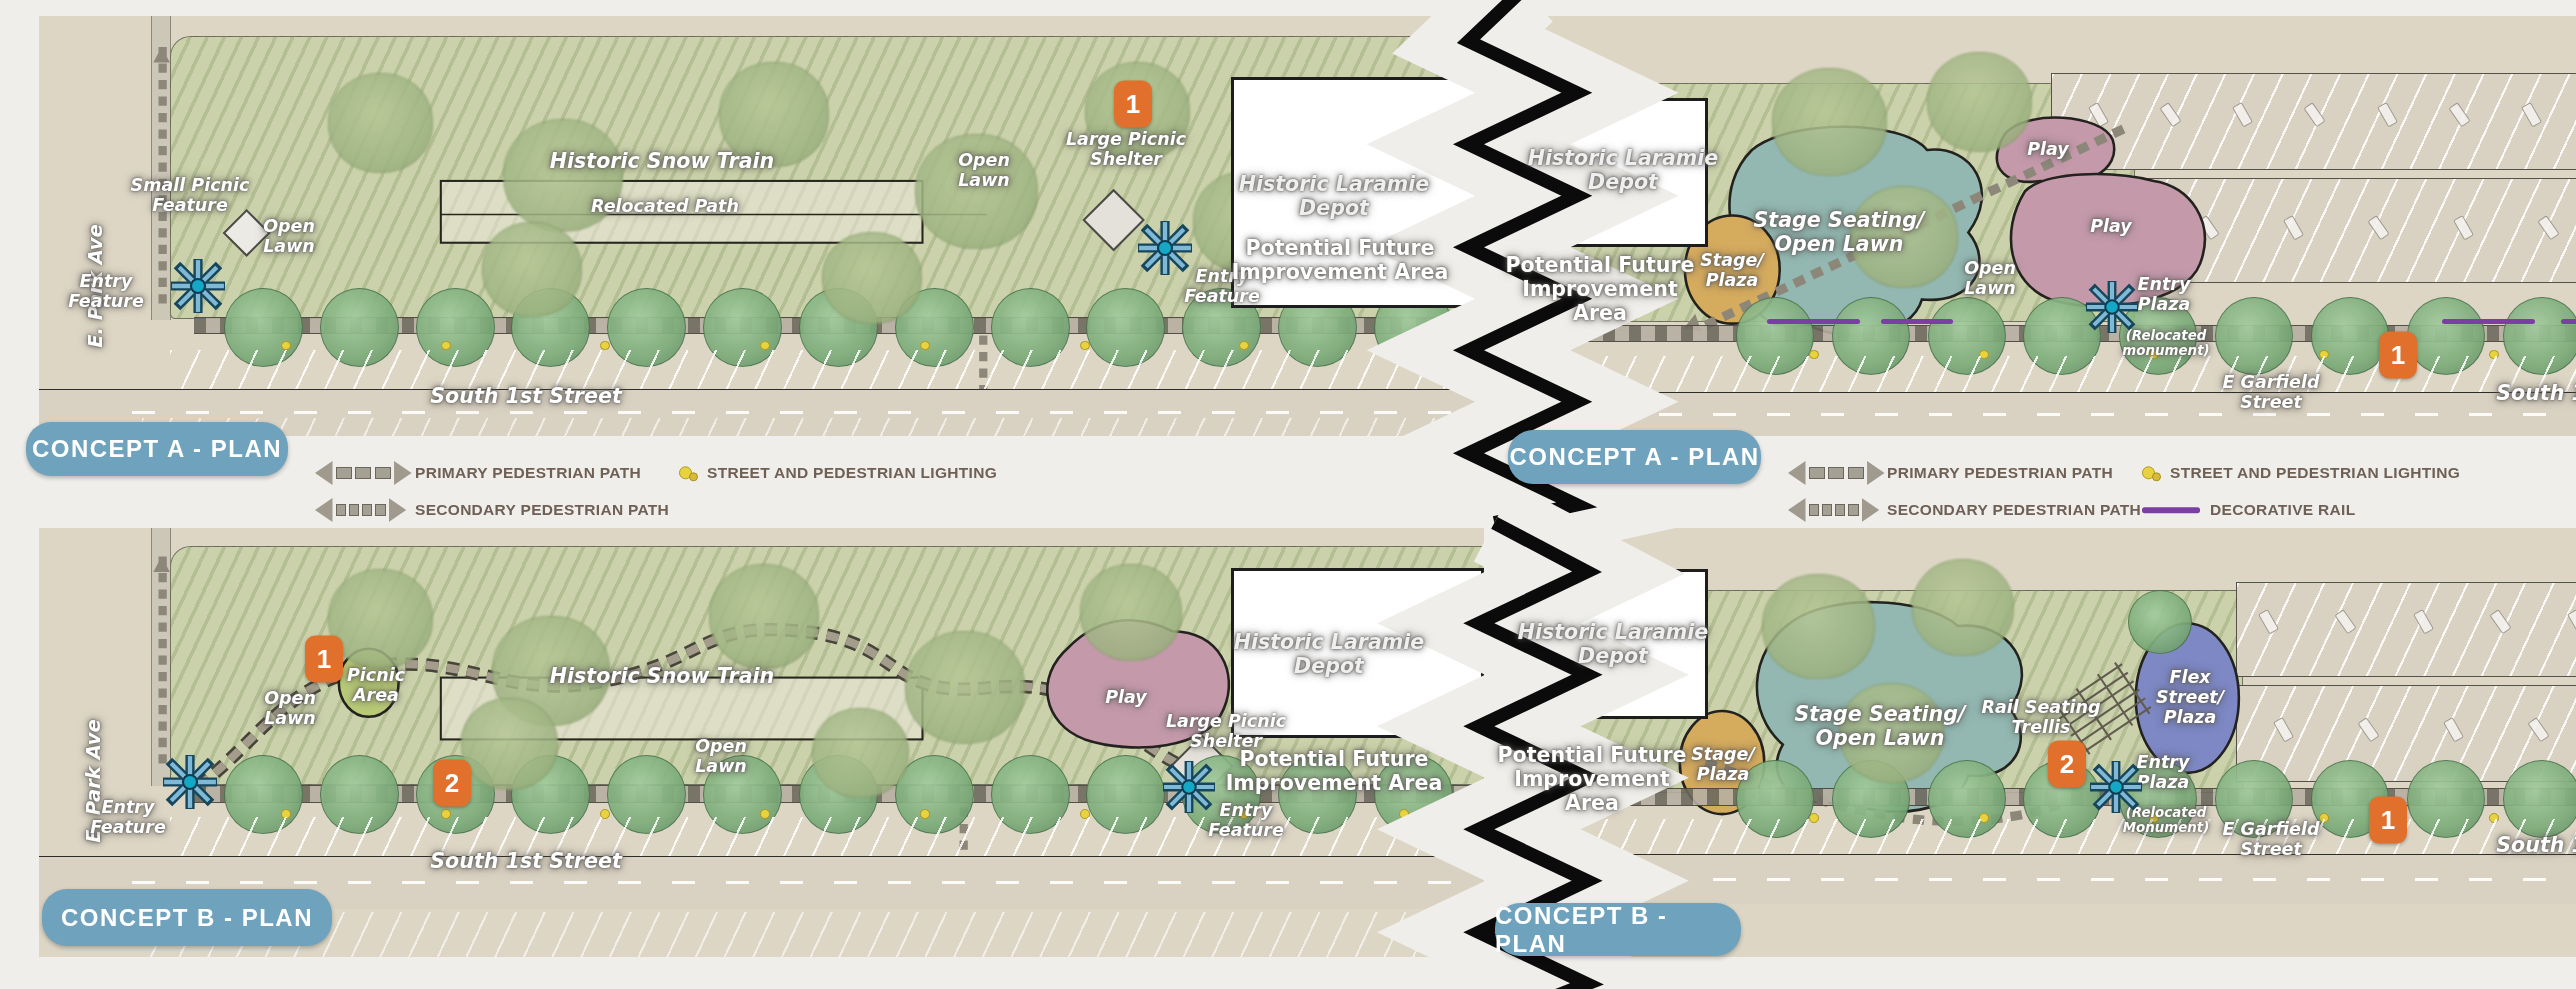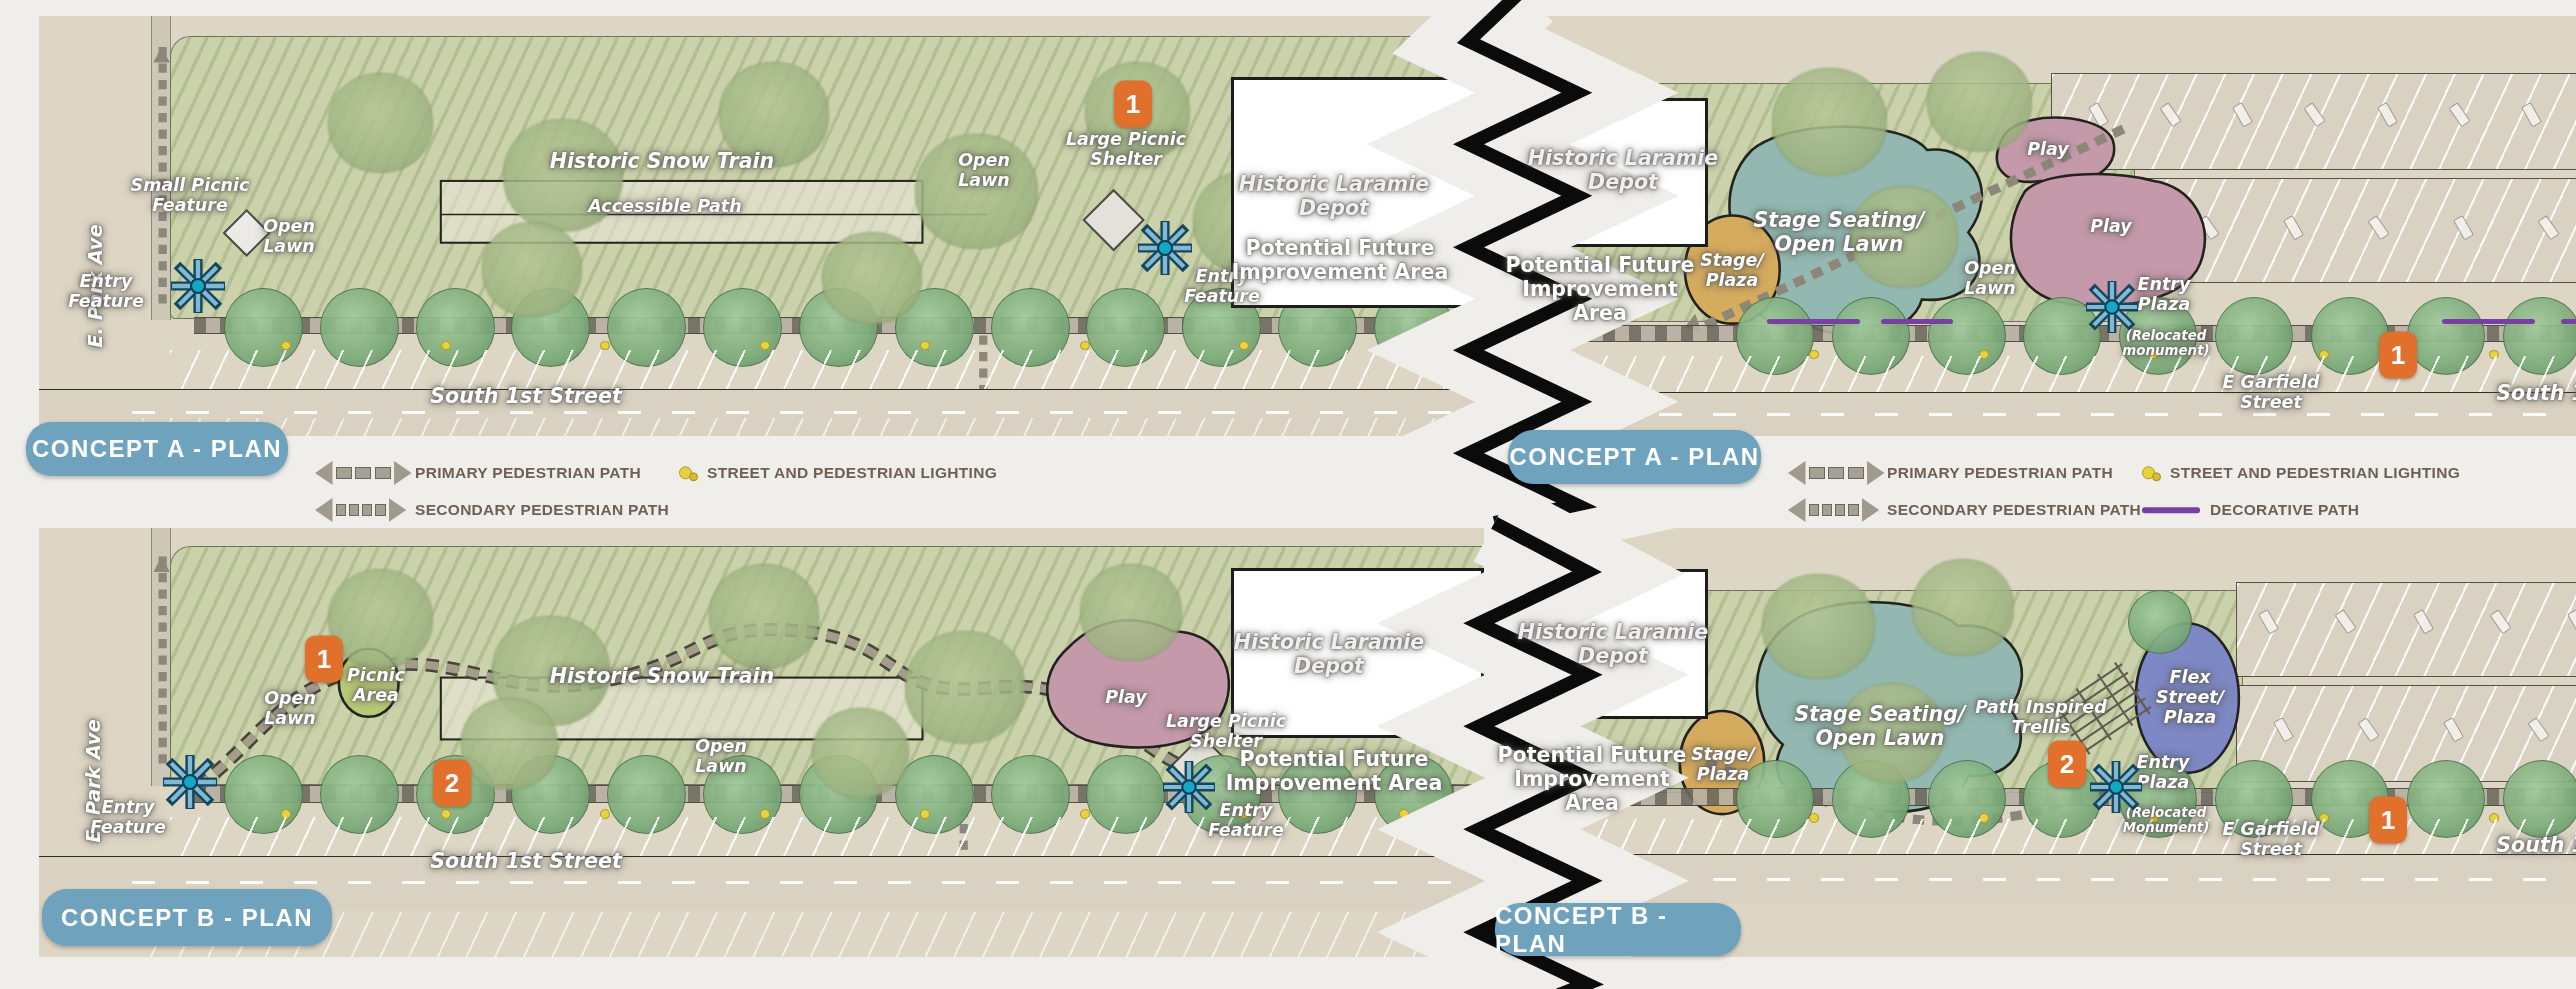"Accessible Path" div.lbl { text: Accessible -> Relocated }
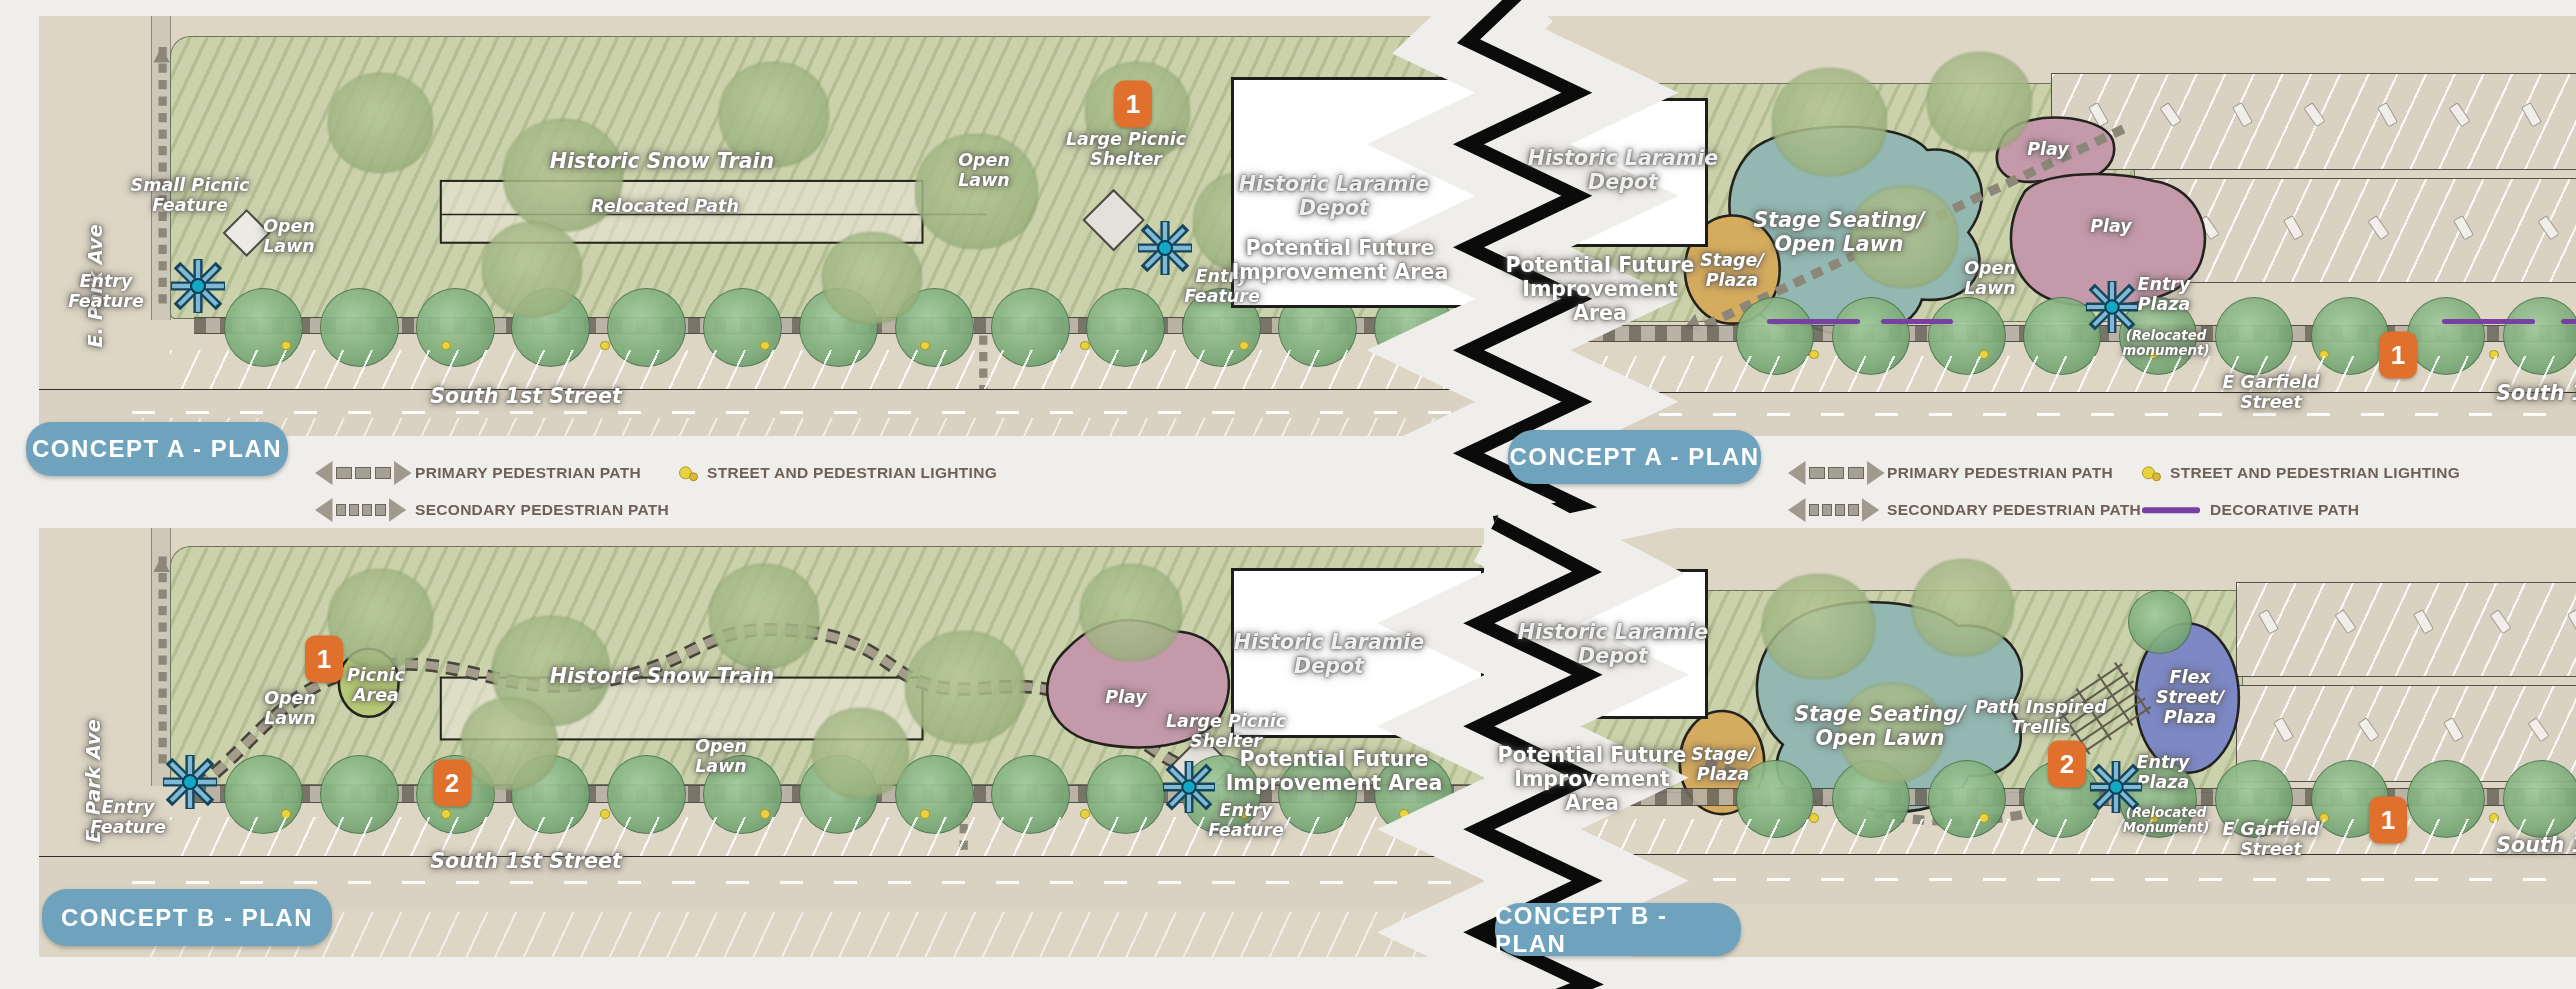"DECORATIVE PATH" div.ltext { text: PATH -> RAIL }
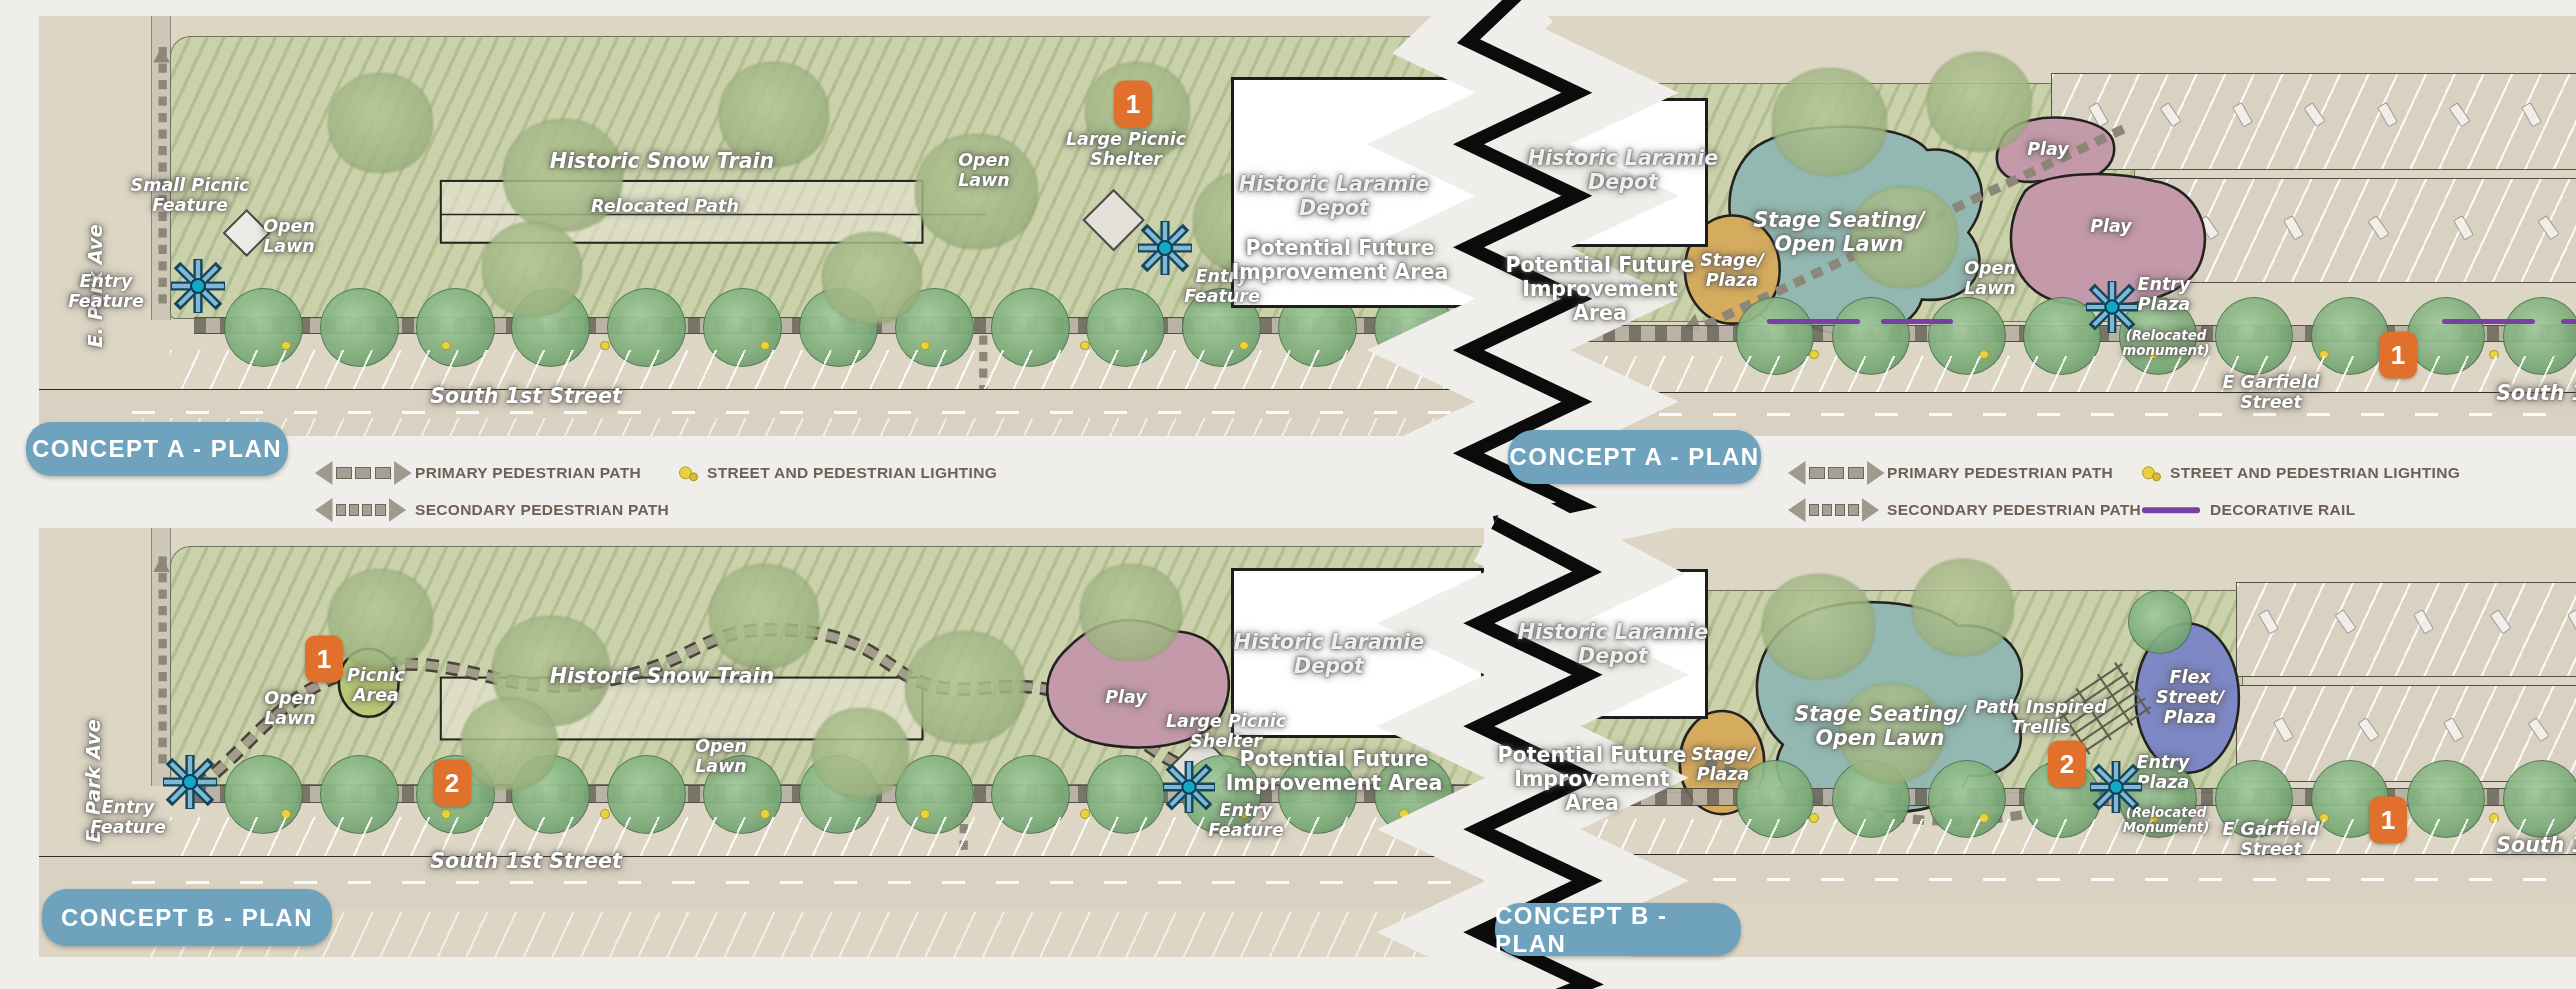"Path Inspired" div.lbl { text: Path Inspired -> Rail Seating }
